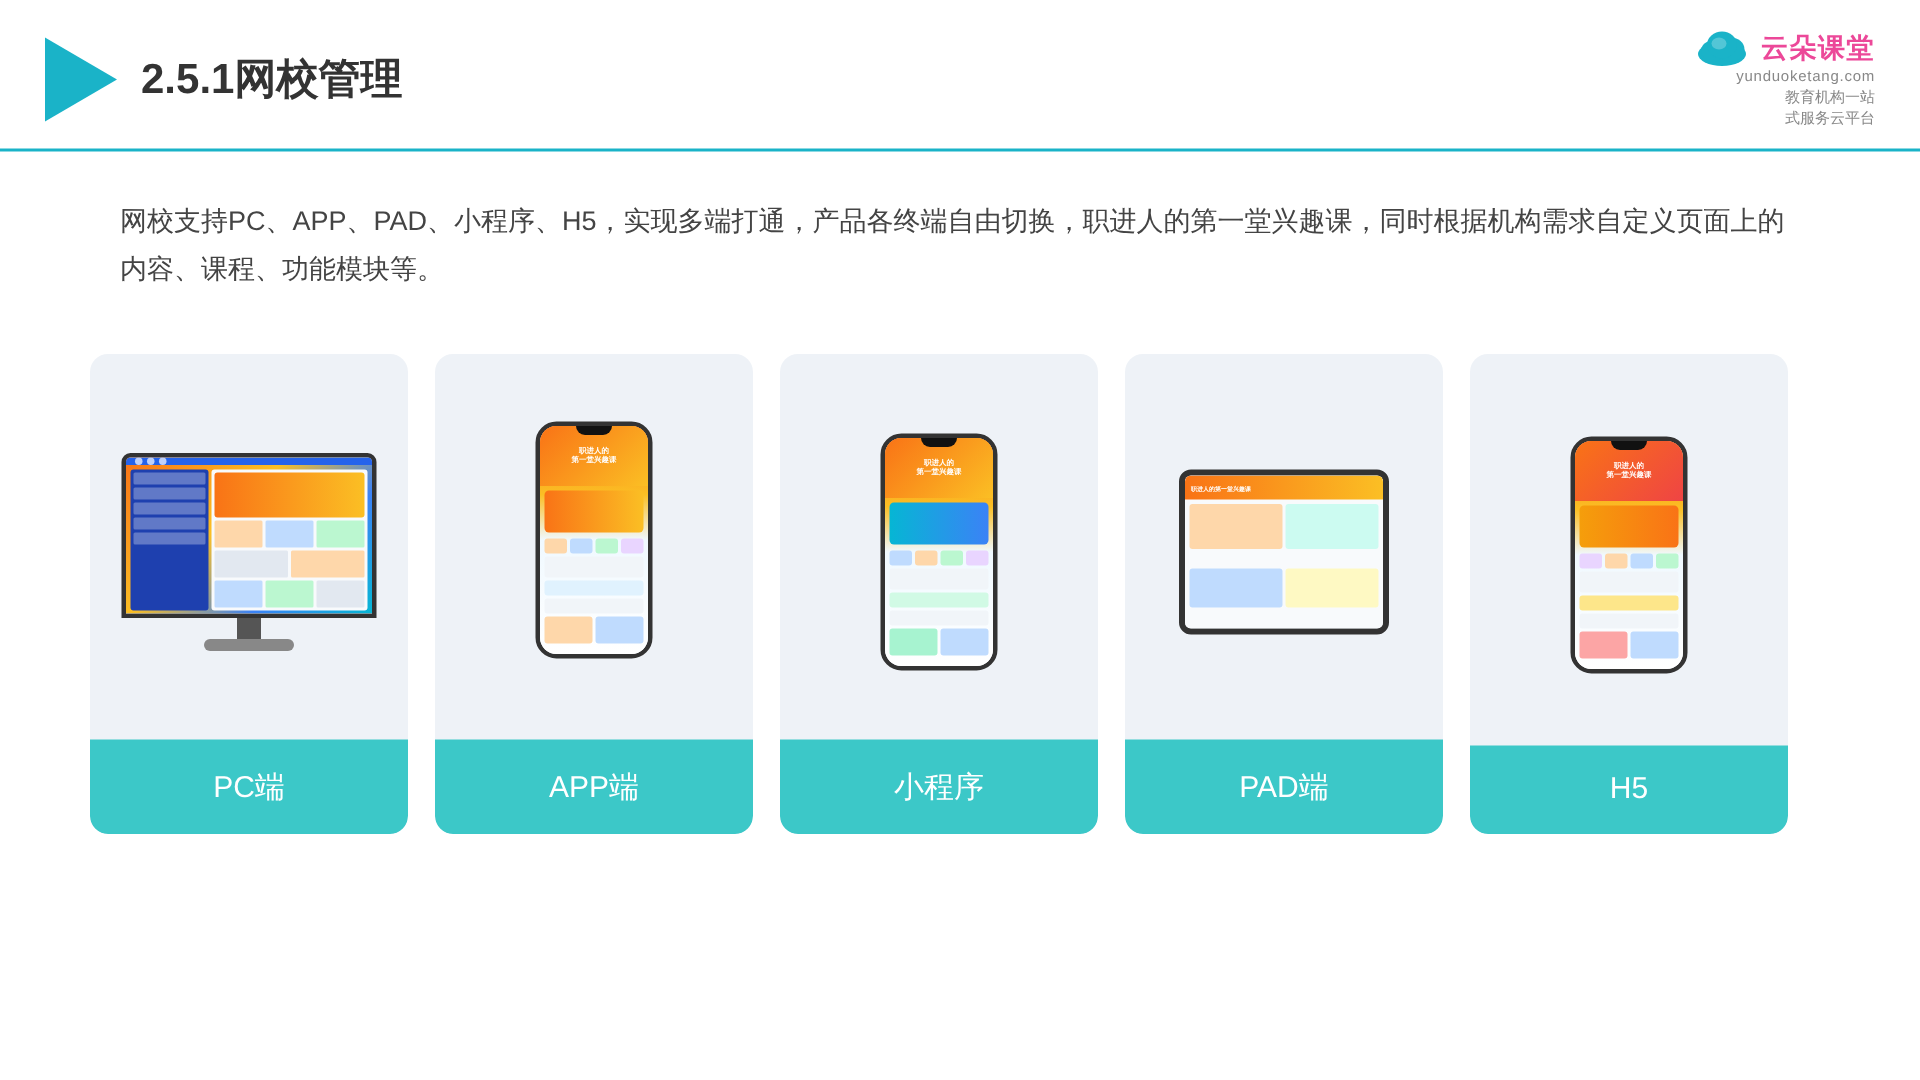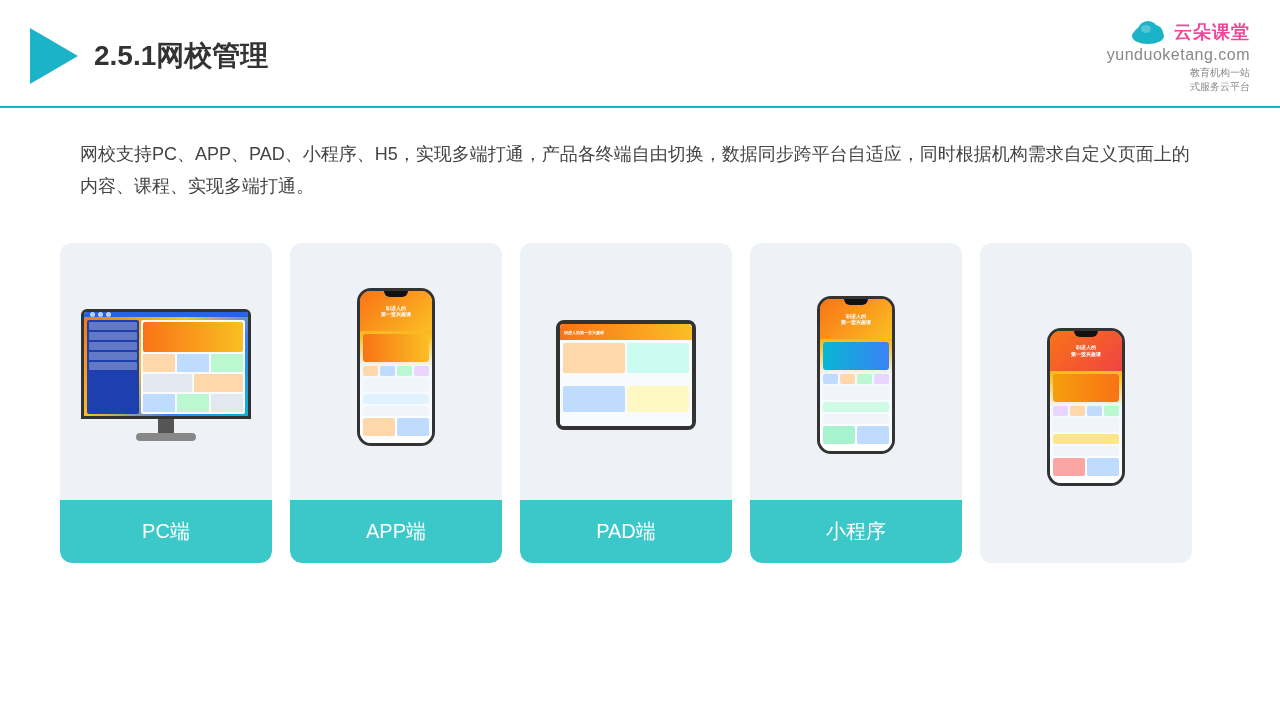"yunduoketang.com" .brand-name-en { font-size: 16px -> 10px }
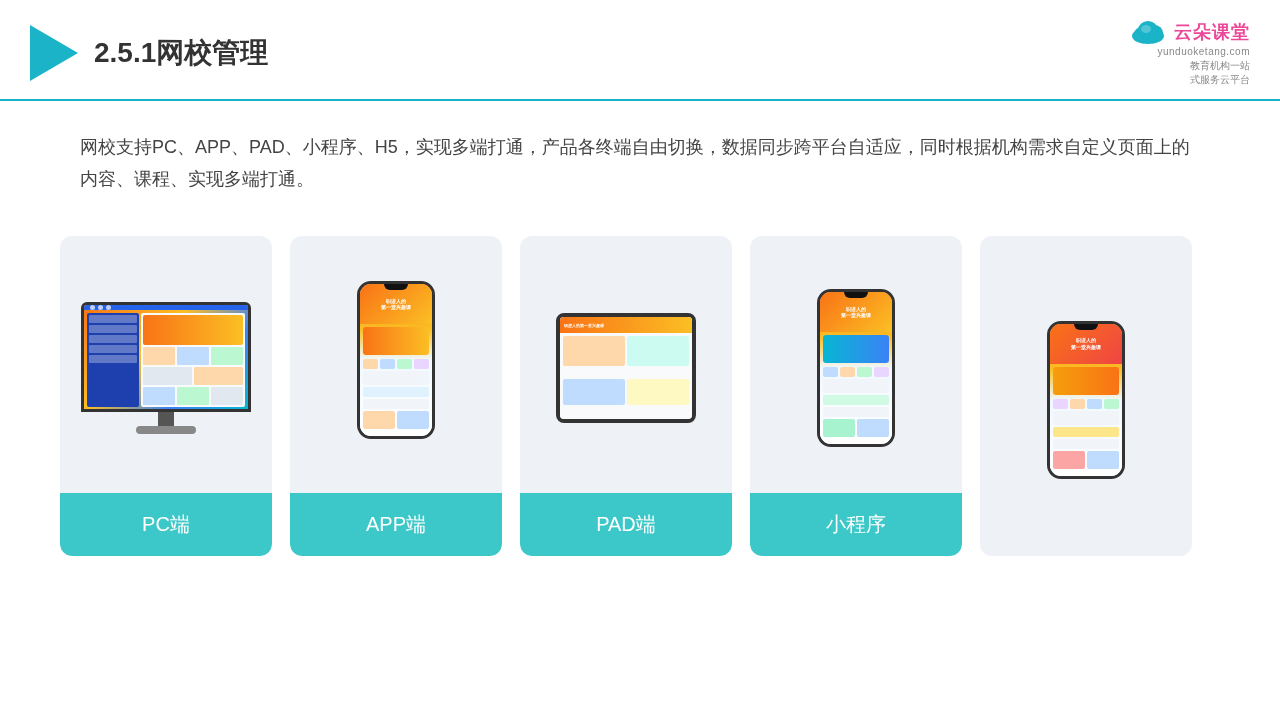"网校支持PC、APP、PAD、小程序、H5，实现多端打通，产品各终端自由切换，数" p { text: 数据同步跨平台自适应，同时根据机构需求自定义页面上的内容、课程、实现多端打通 -> 职进人的第一堂兴趣课，同时根据机构需求自定义页面上的内容、课程、功能模块等 }
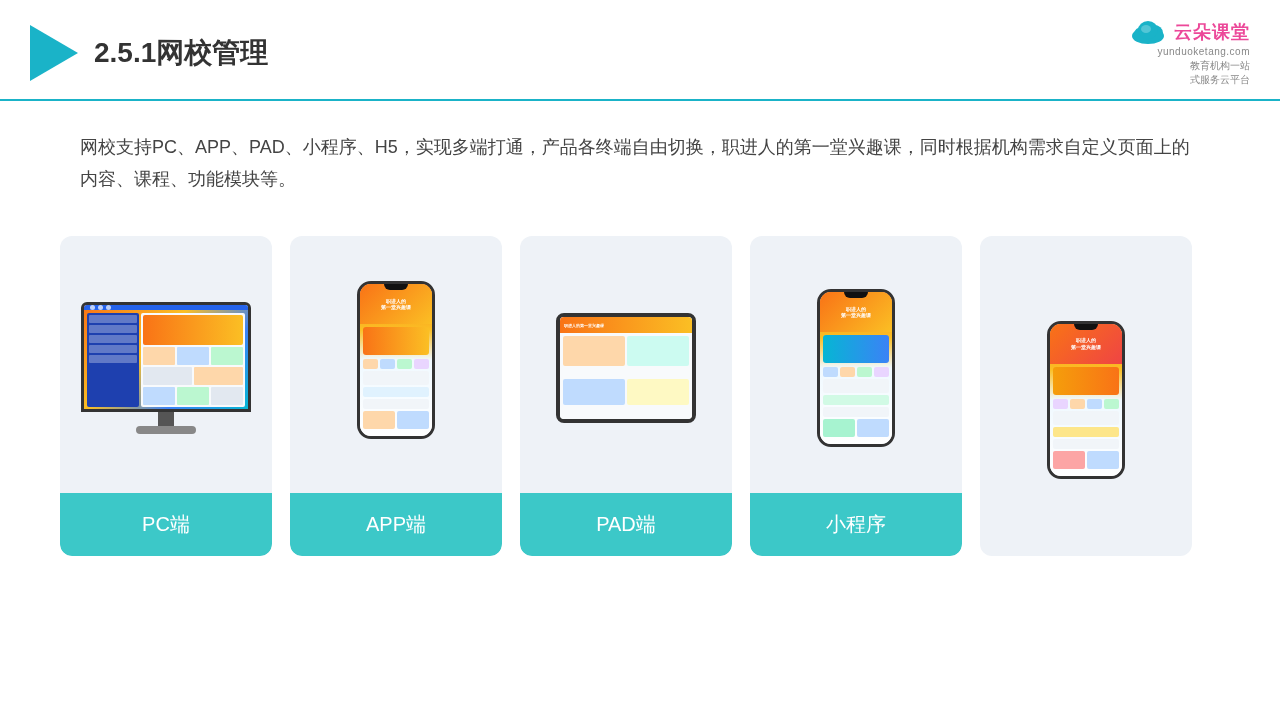"PAD端" div.device-card { order: before "小程序" -> after "小程序" }
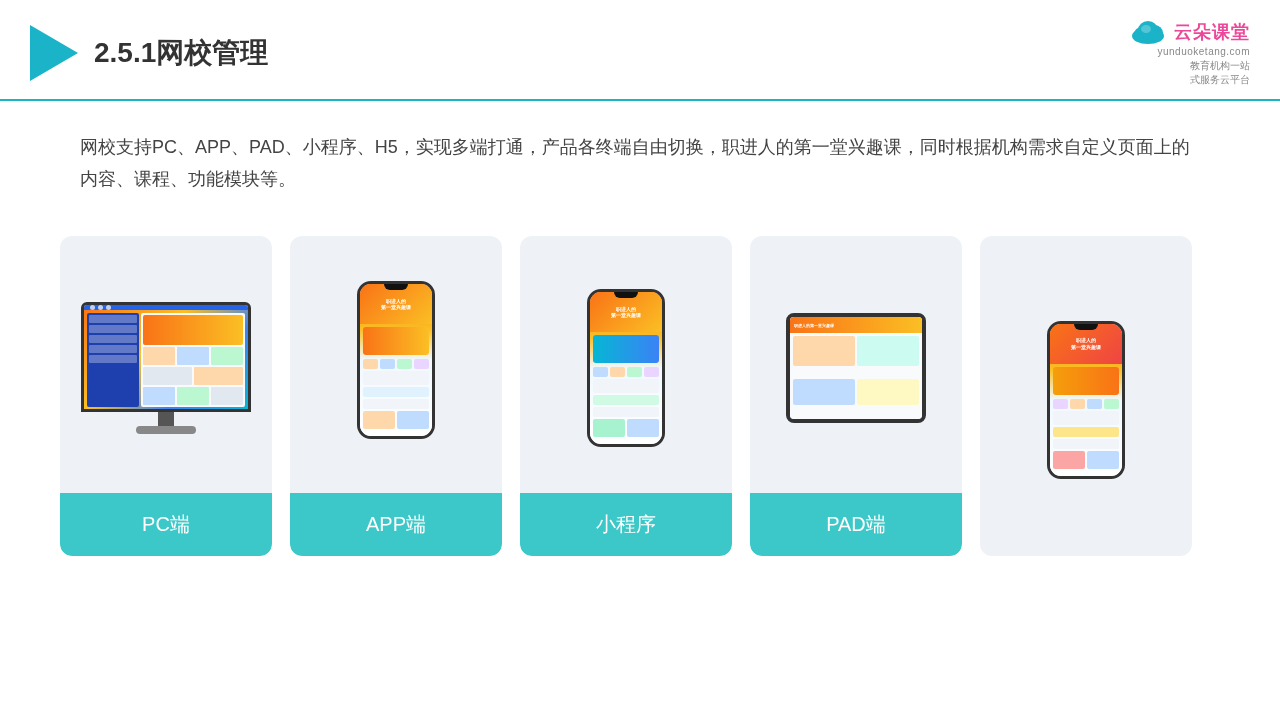"H5" div.device-label { html: none -> <div>H5</div> }
